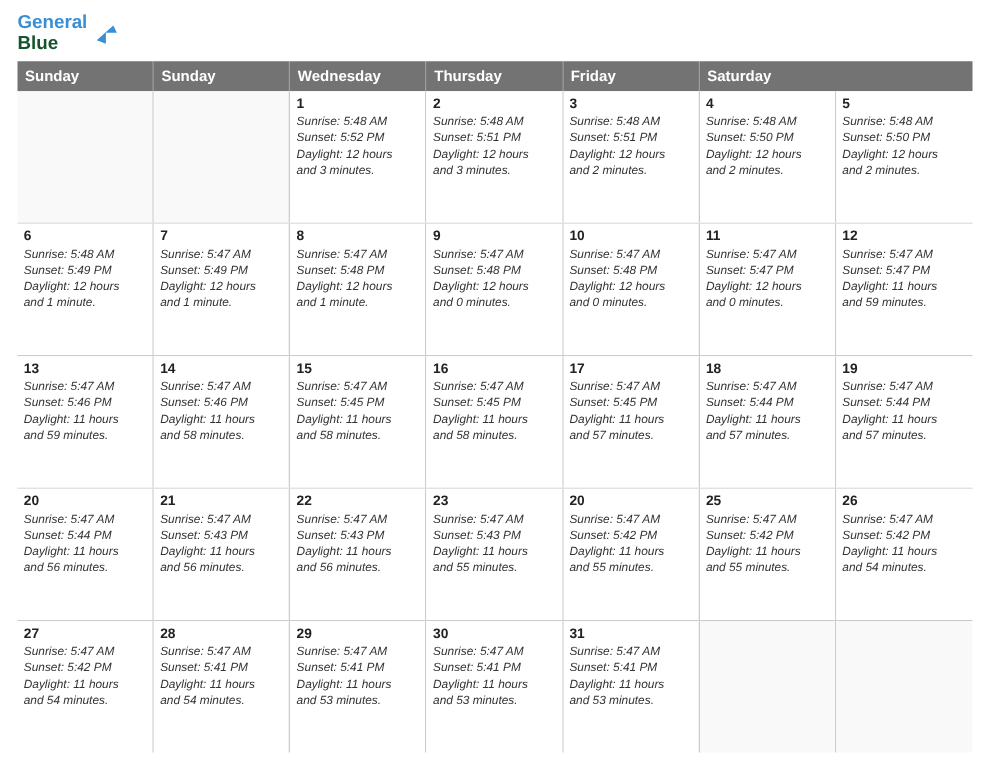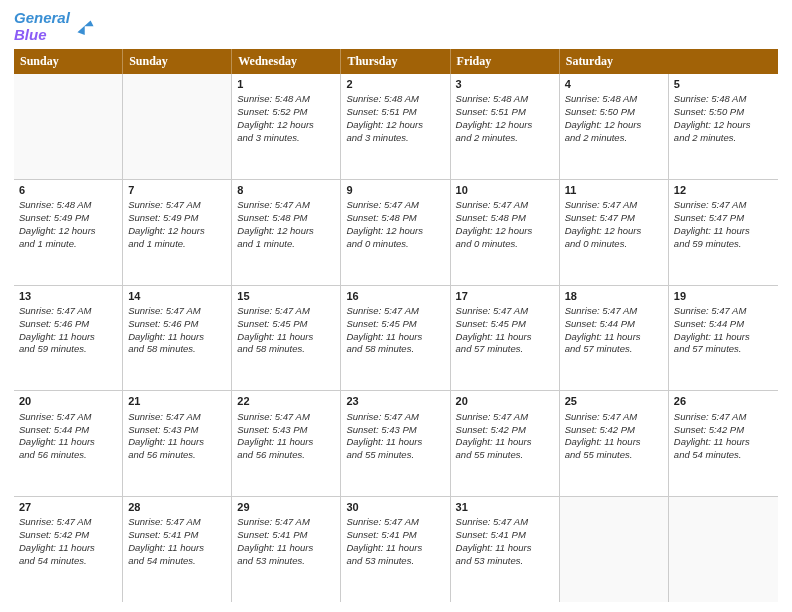"General" .header { font-style: italic -> none }
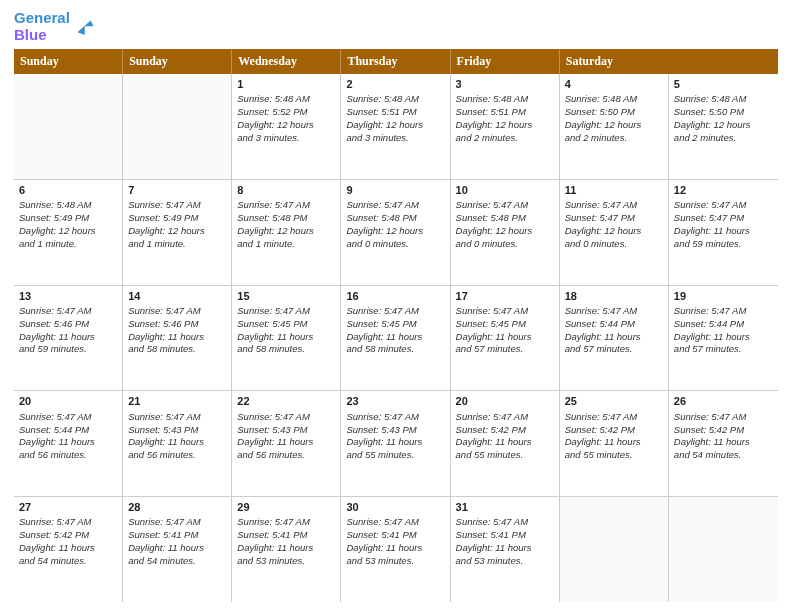"Blue" span { color: #8b5cf6 -> #14532d }
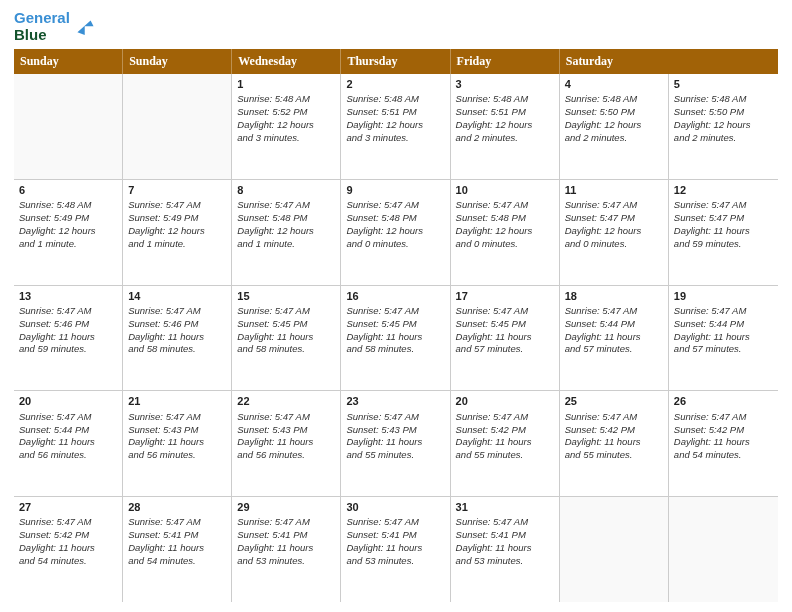"Sunday" .cal-header { background: #a16207 -> #737373; font-family: Liberation Serif, serif -> none }
